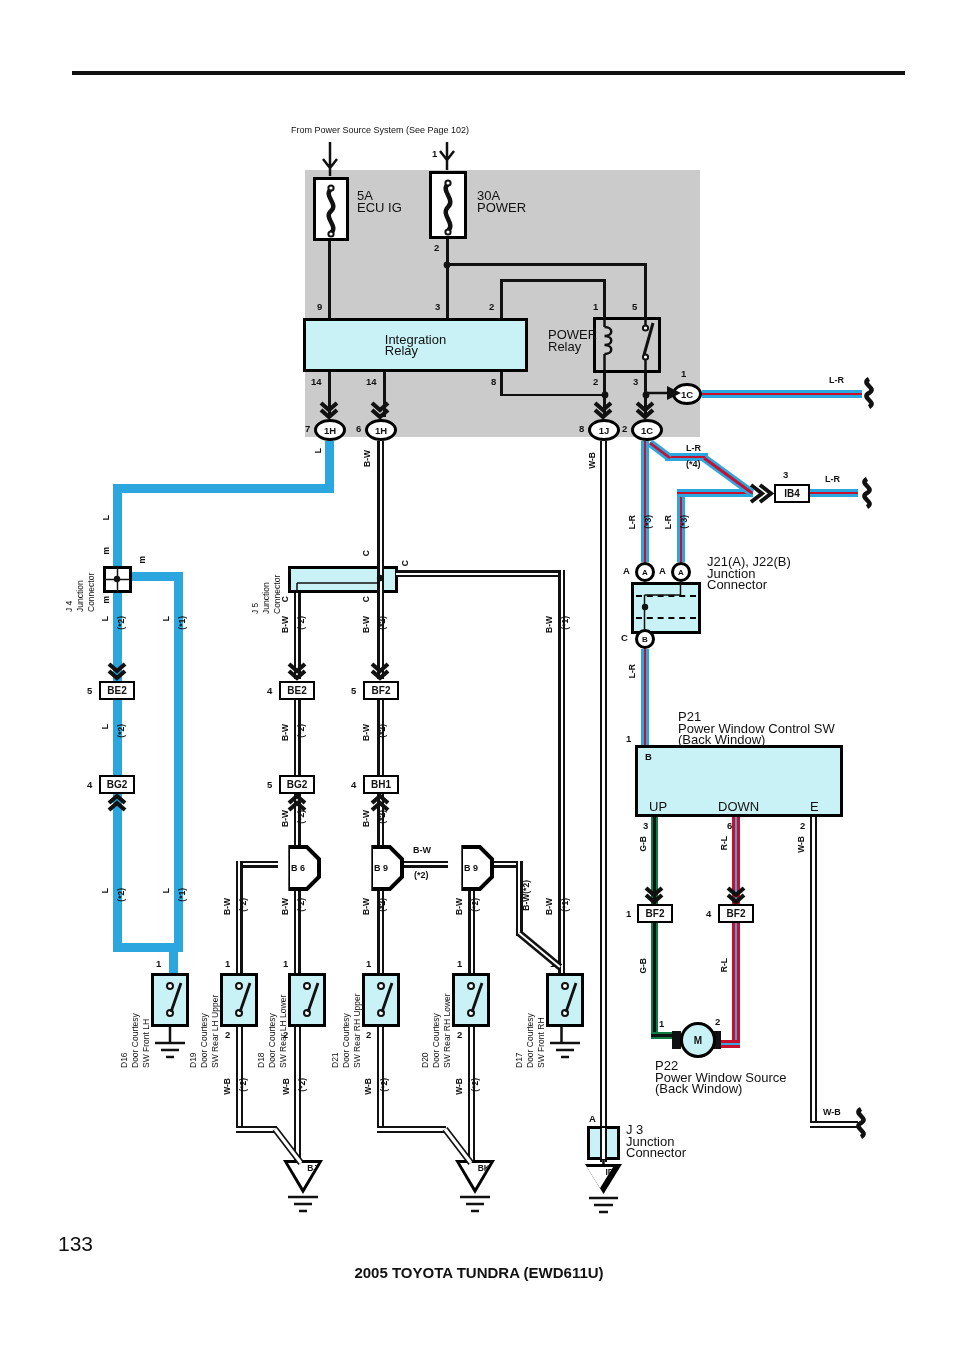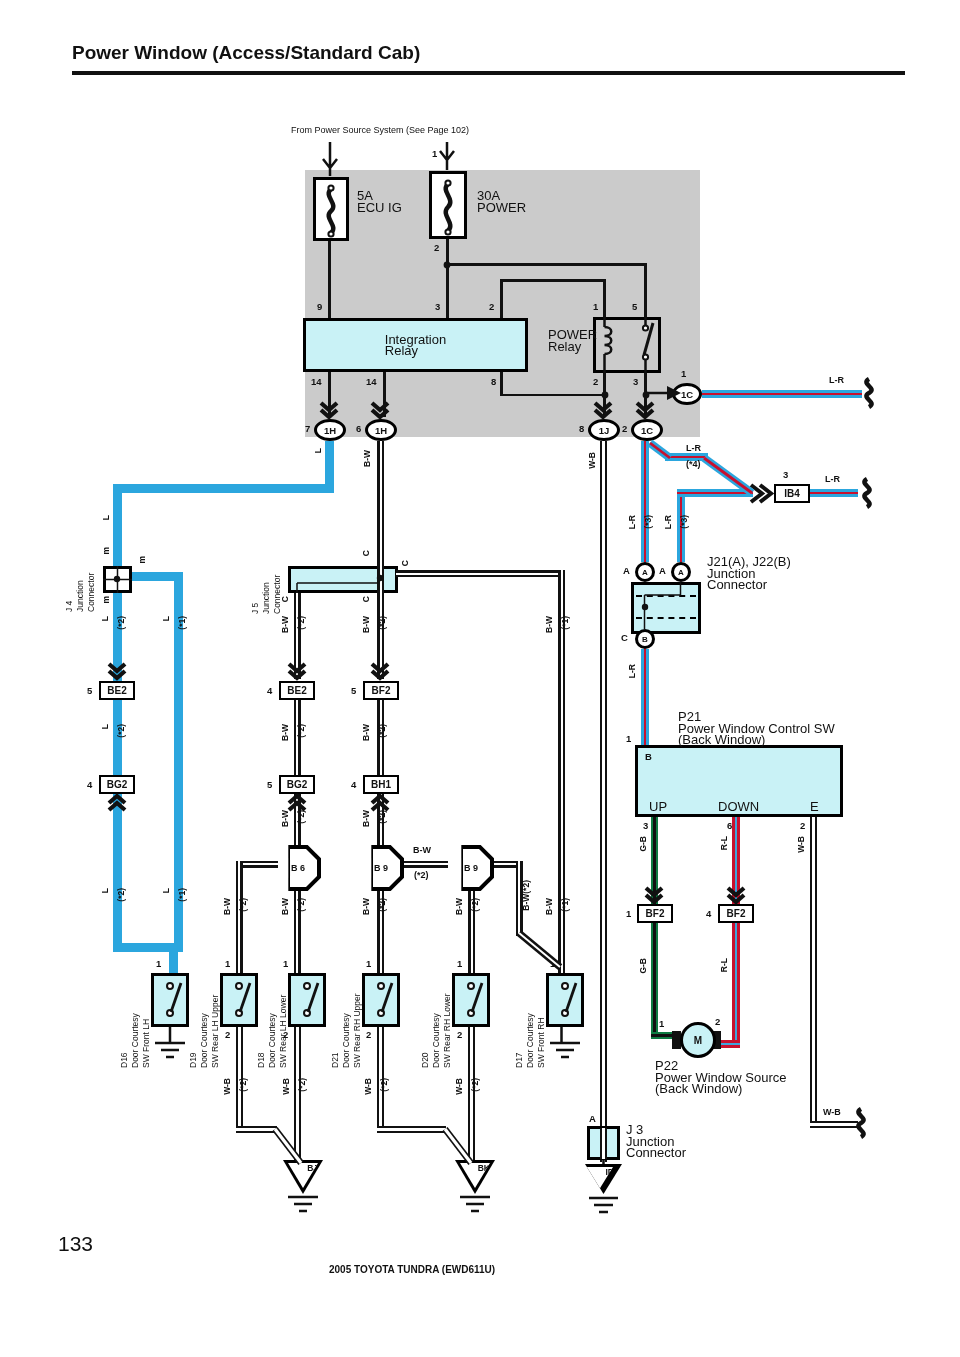"Power Window (Access/Standard Cab)" div.el { html: <div>Power Window (Access/Standard Cab)</div> -> none }
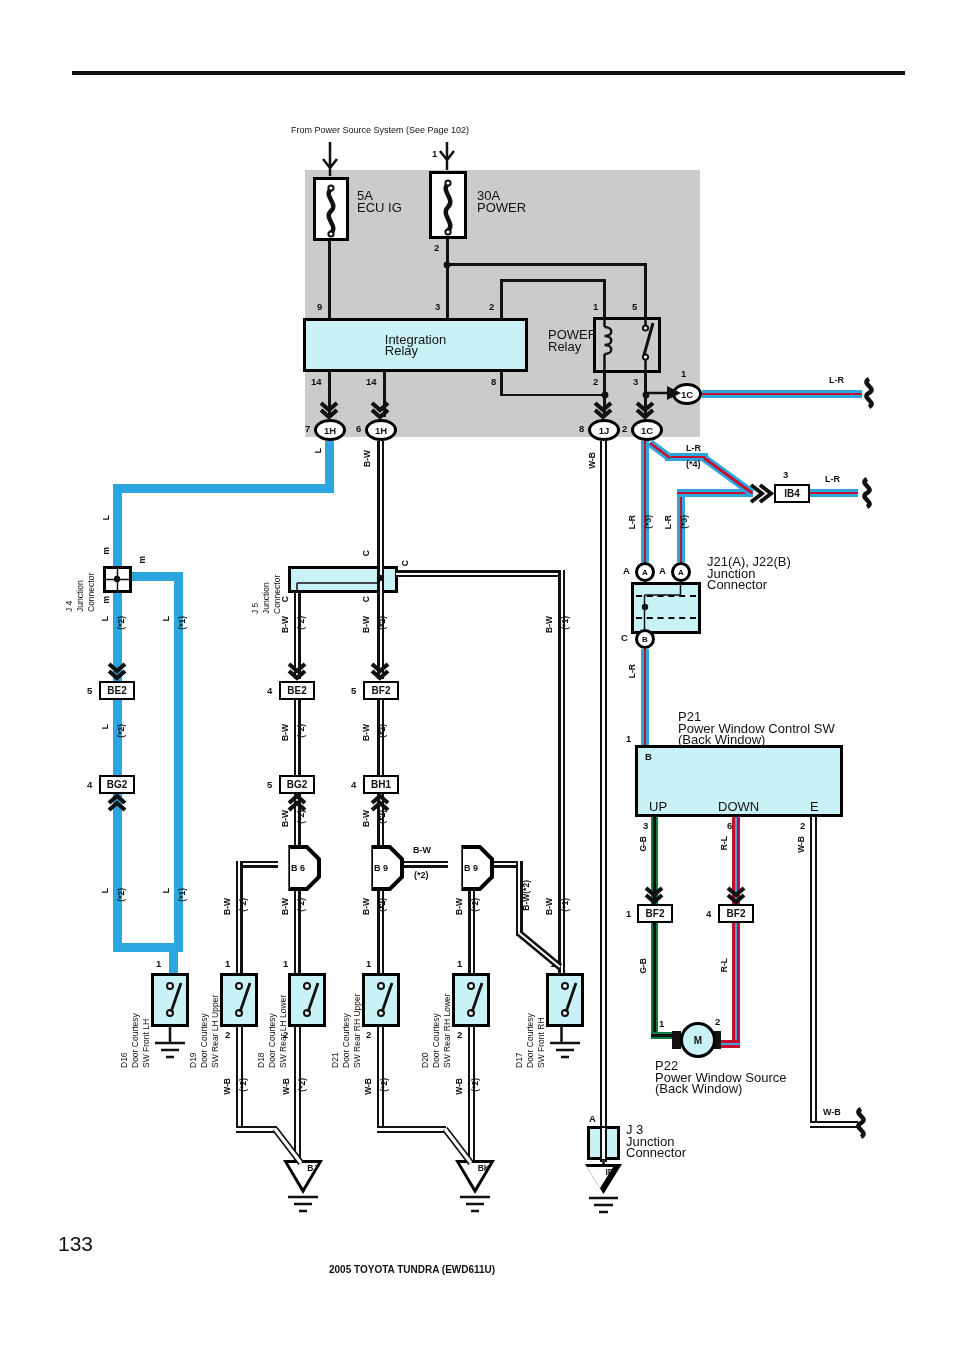"2005 TOYOTA TUNDRA (EWD611U)" div.el { font-size: 10px -> 15px; text-align: left -> center }
